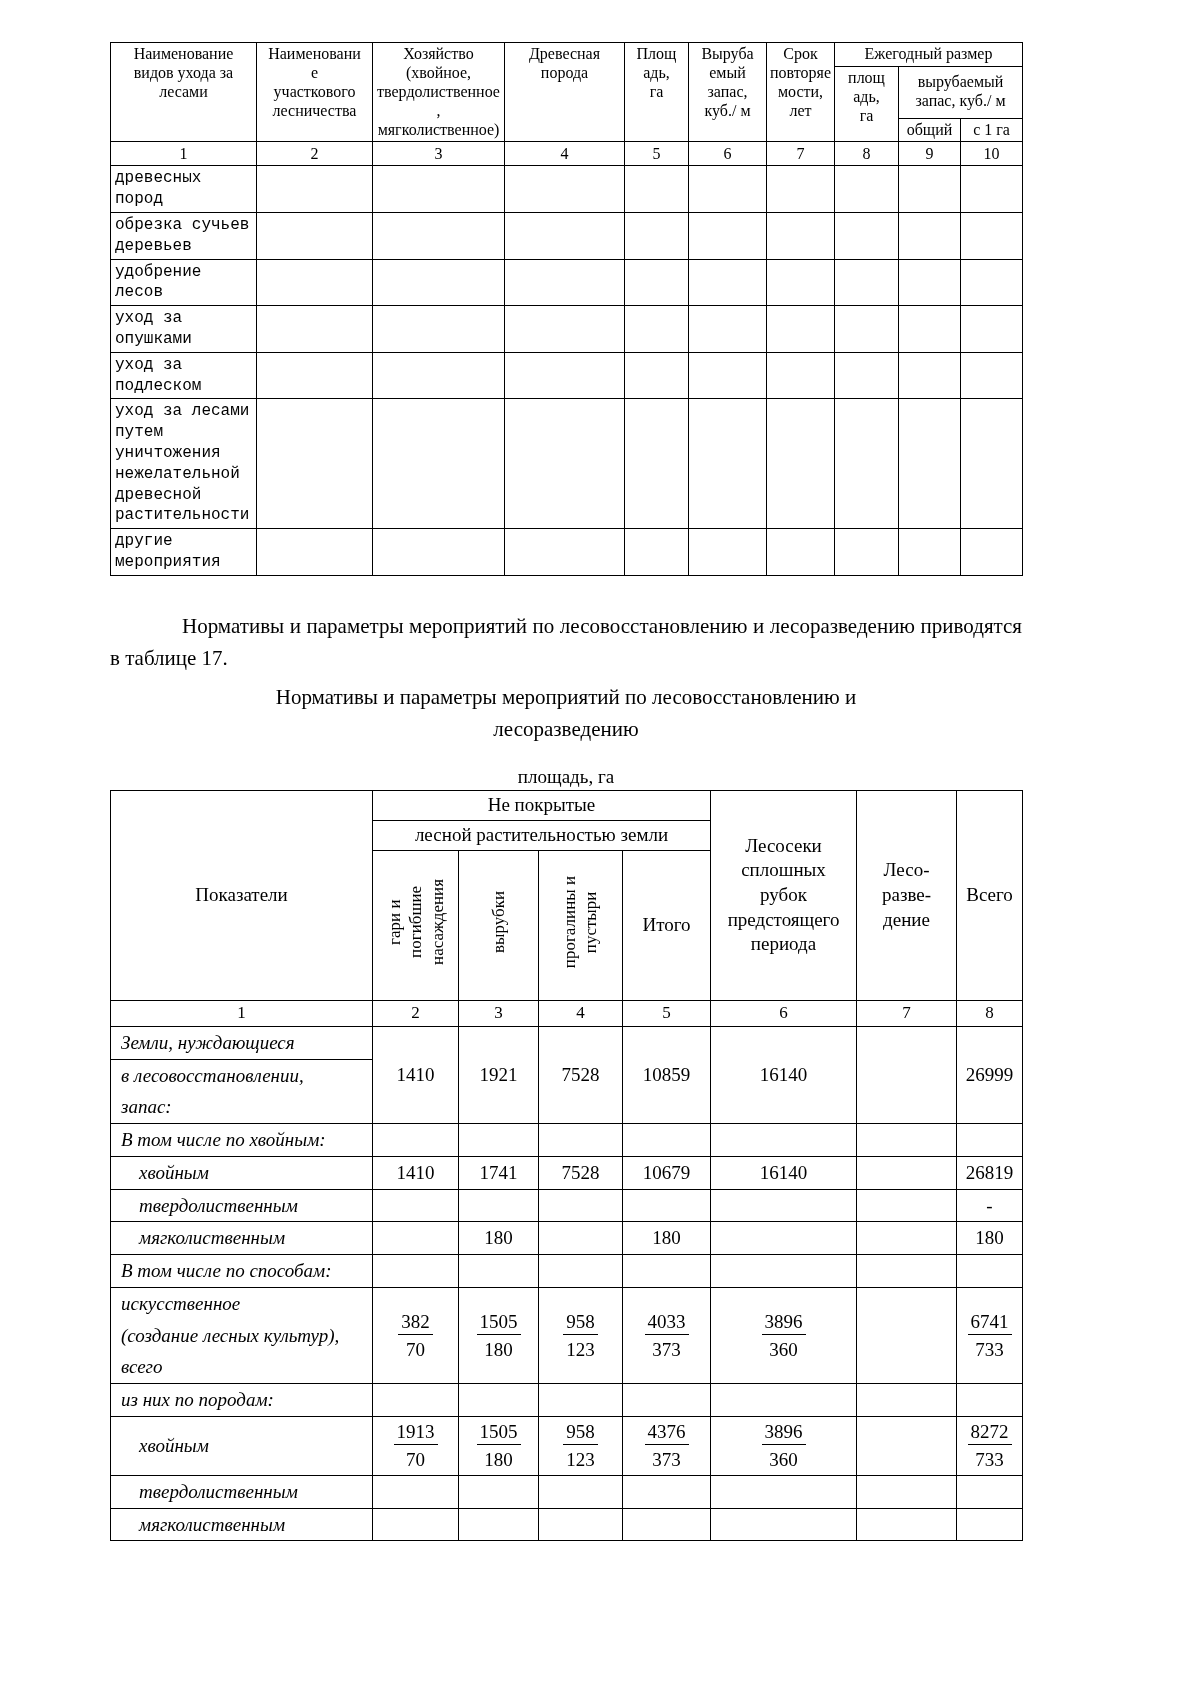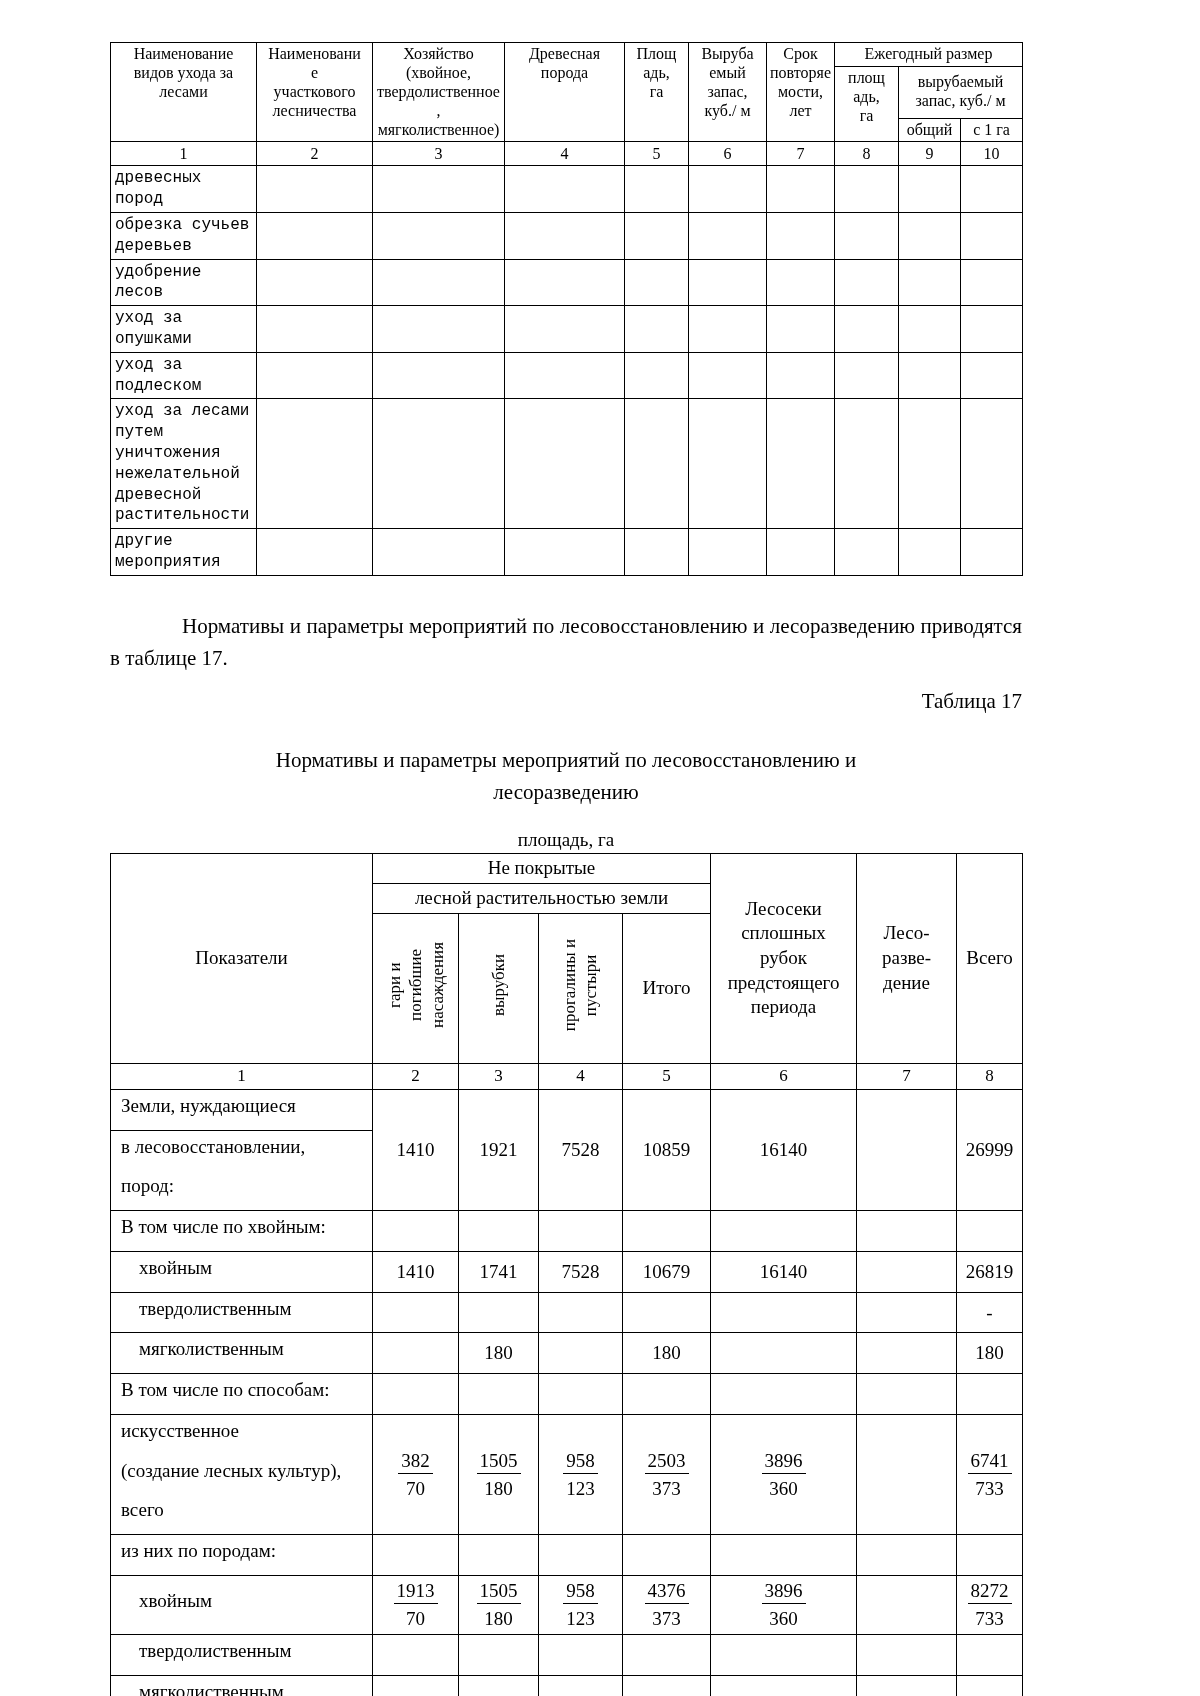"Таблица 17" div.tbl-label { html: <div>Таблица 17</div> -> none }
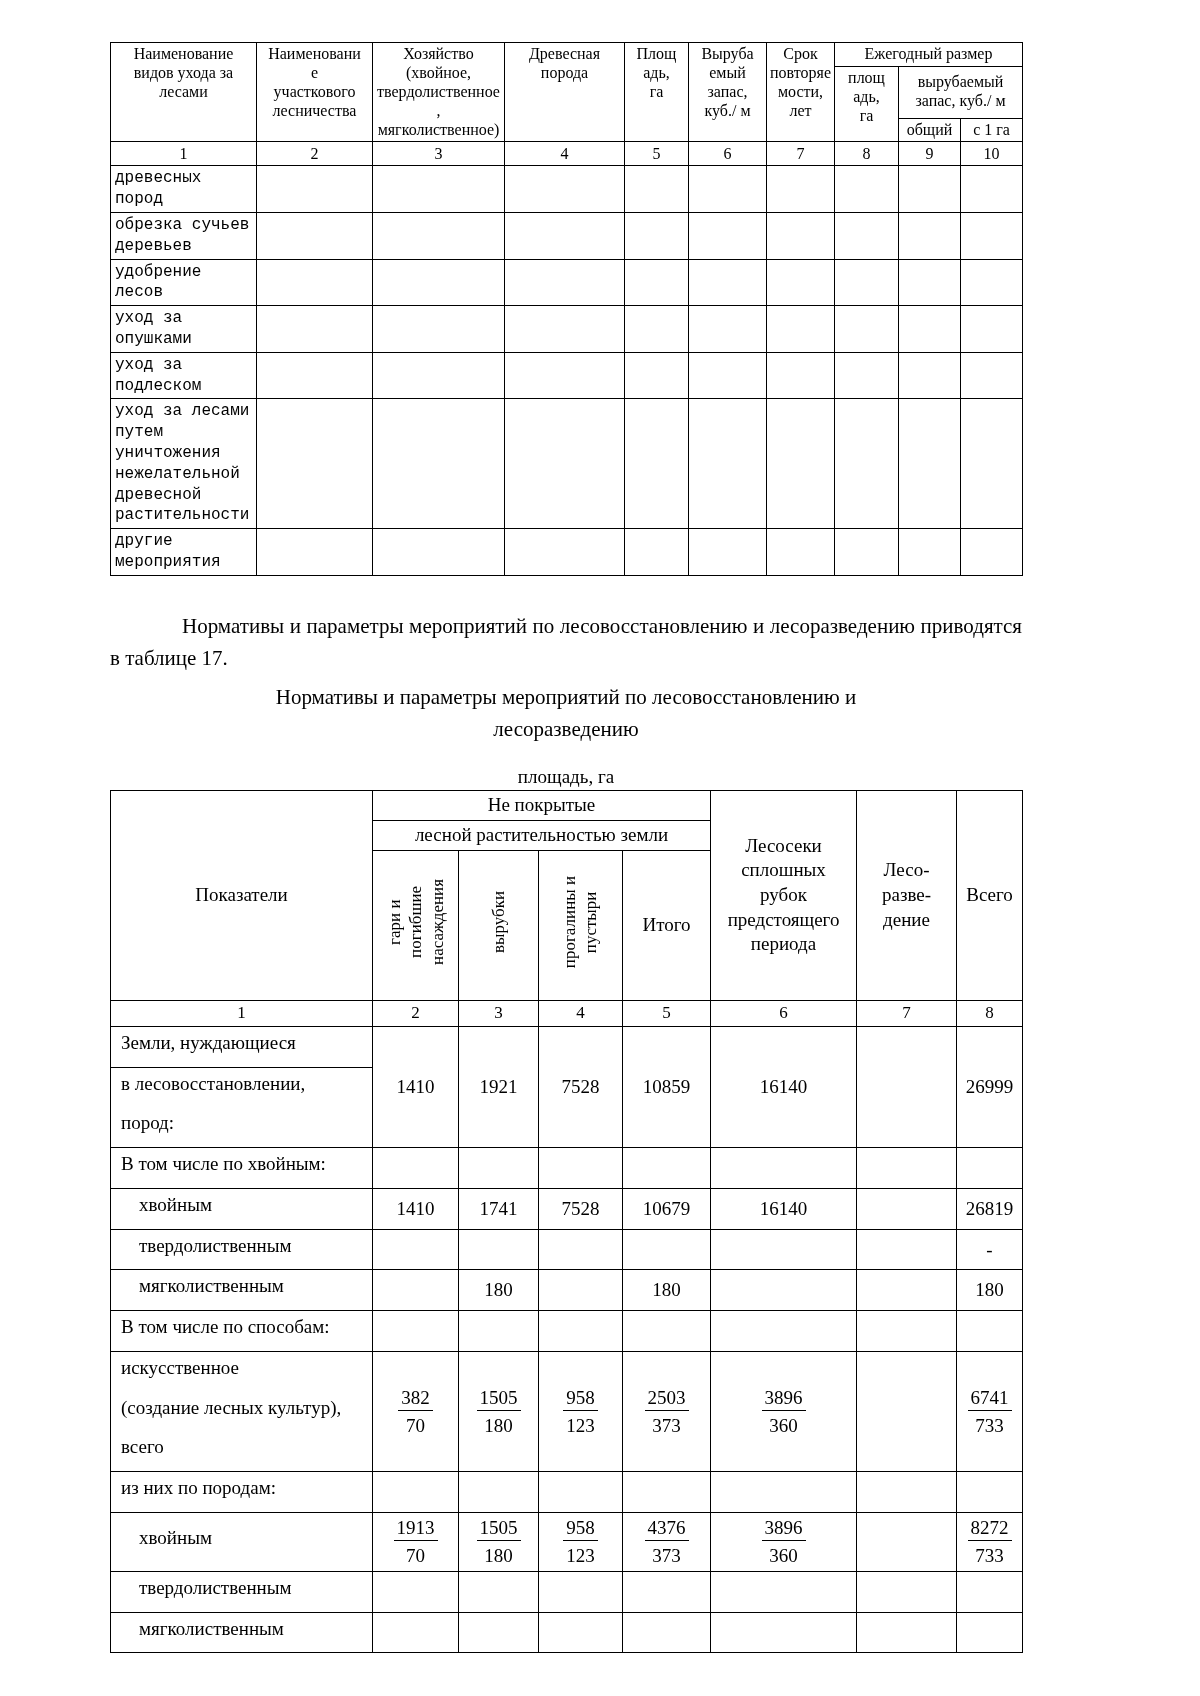"Земли, нуждающиеся" #table2 td.t2-label .lline { font-style: none -> italic; padding: 4px 6px 12px 10px -> 4px 6px 4px 10px }
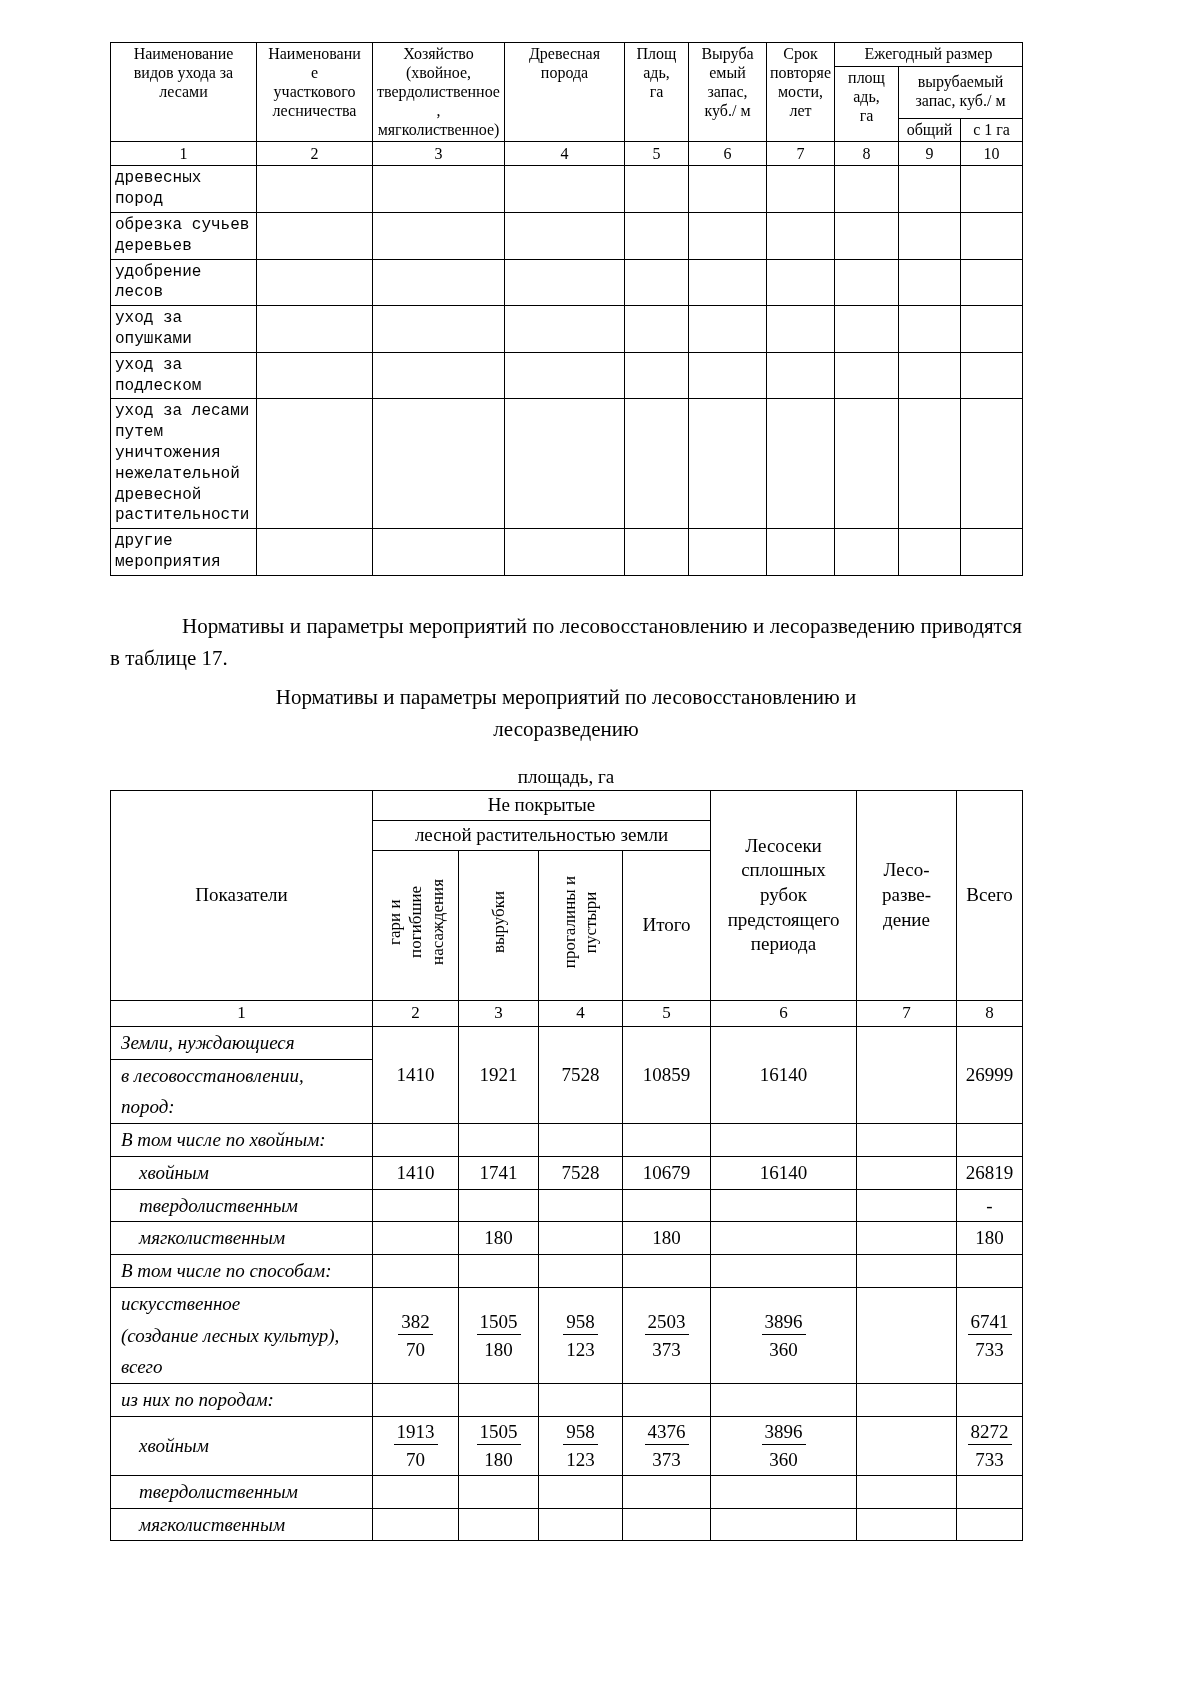"пород:" div.lline { text: пород -> запас }
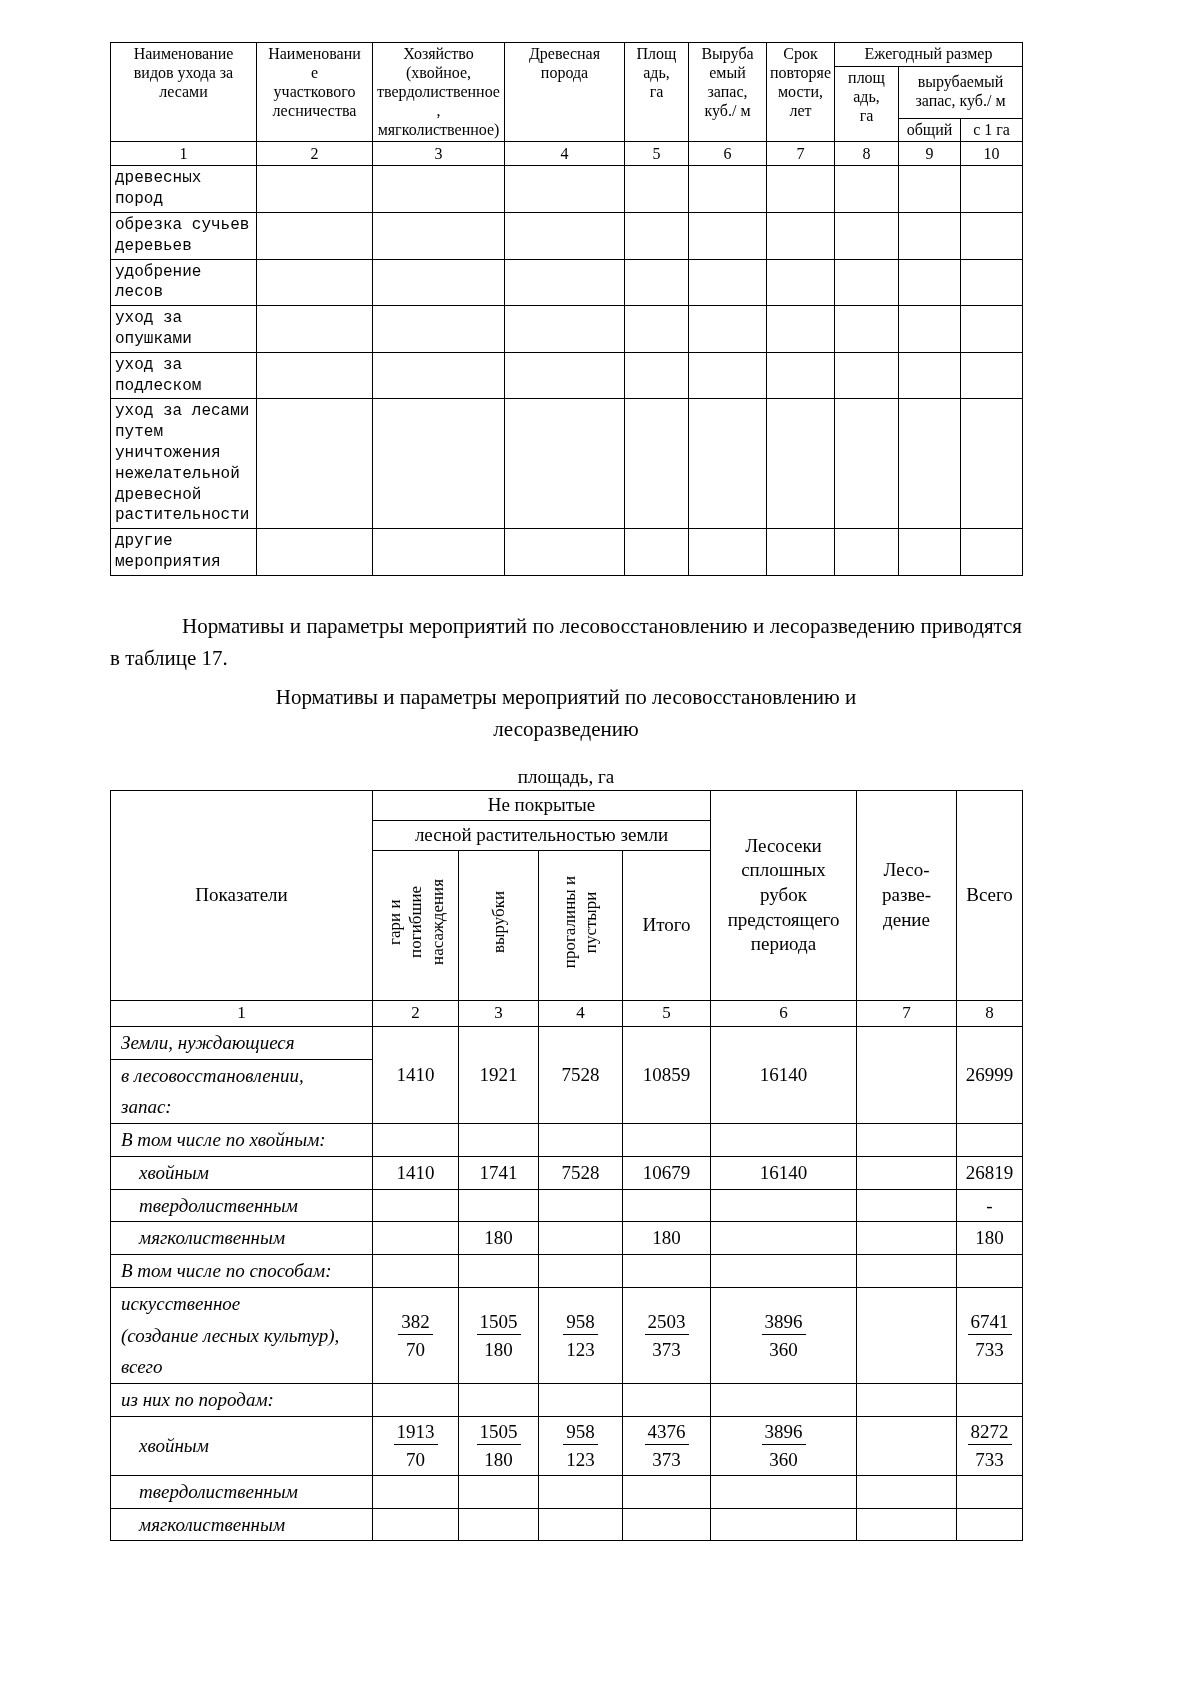"2503" span { text: 2503 -> 4033 }
